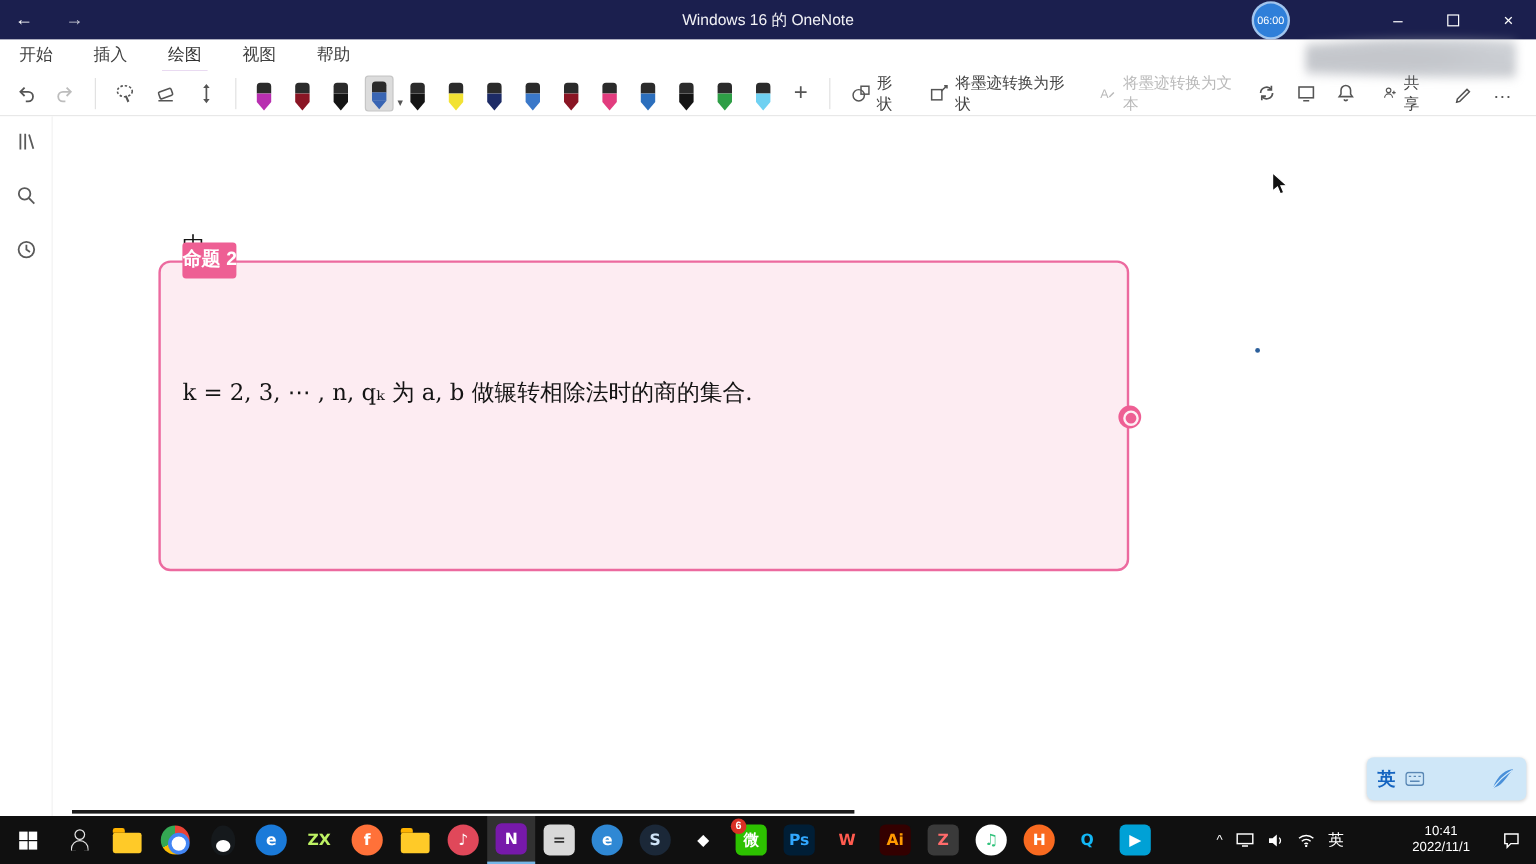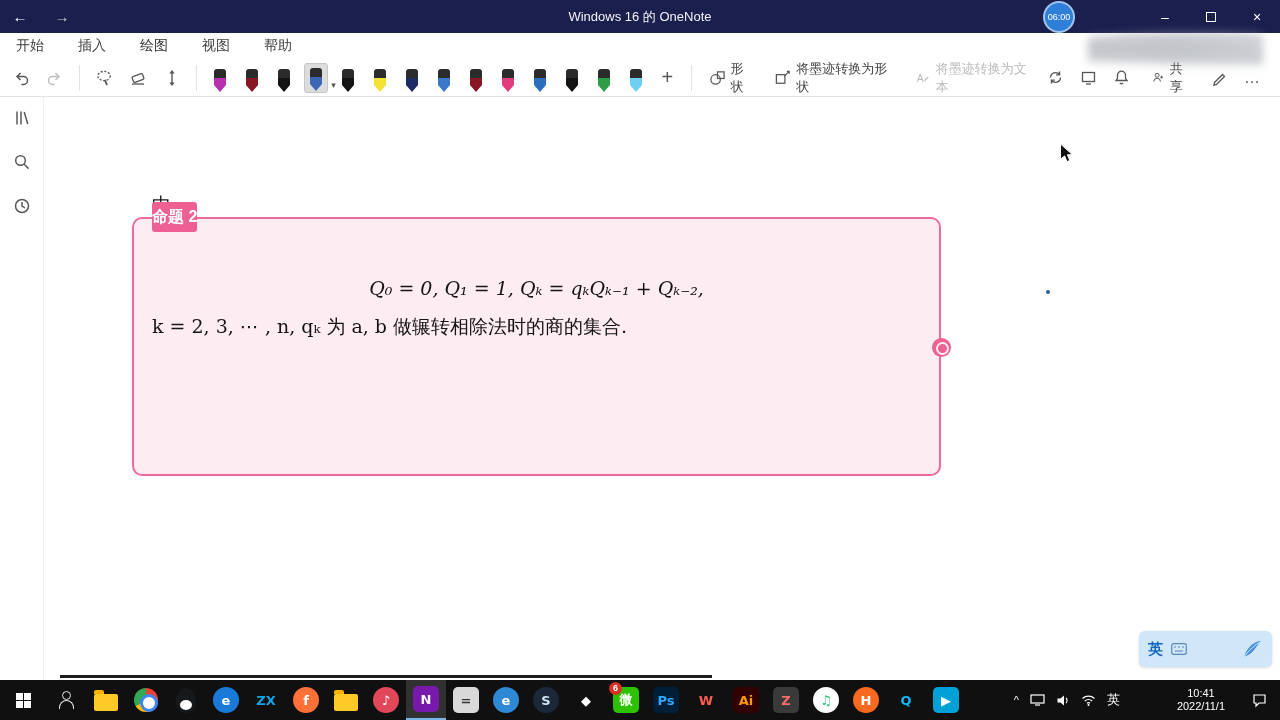"Q₀ = 0, Q₁ =" div.math-line { html: <div>Q₀ = 0, Q₁ = 1, Qₖ = qₖQₖ₋₁ + Qₖ₋₂,</div> -> none }
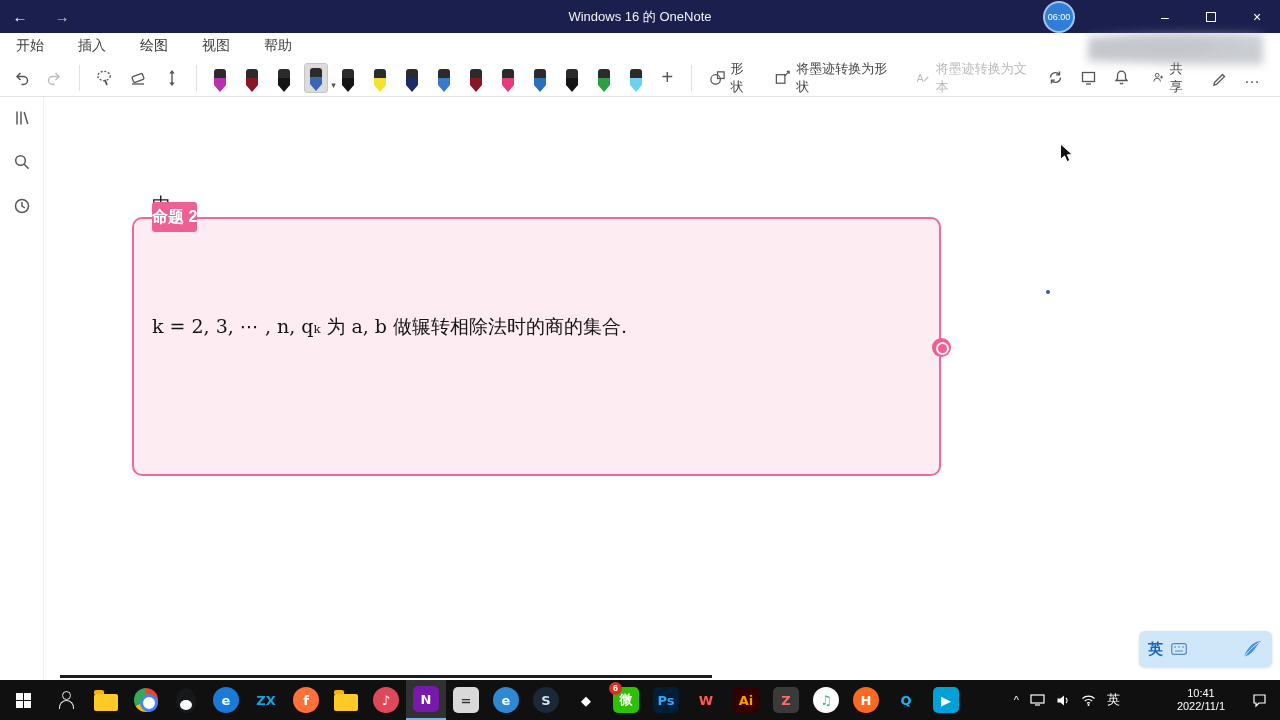"ZX" span.tile { color: #0ea5e9 -> #bef264 }
